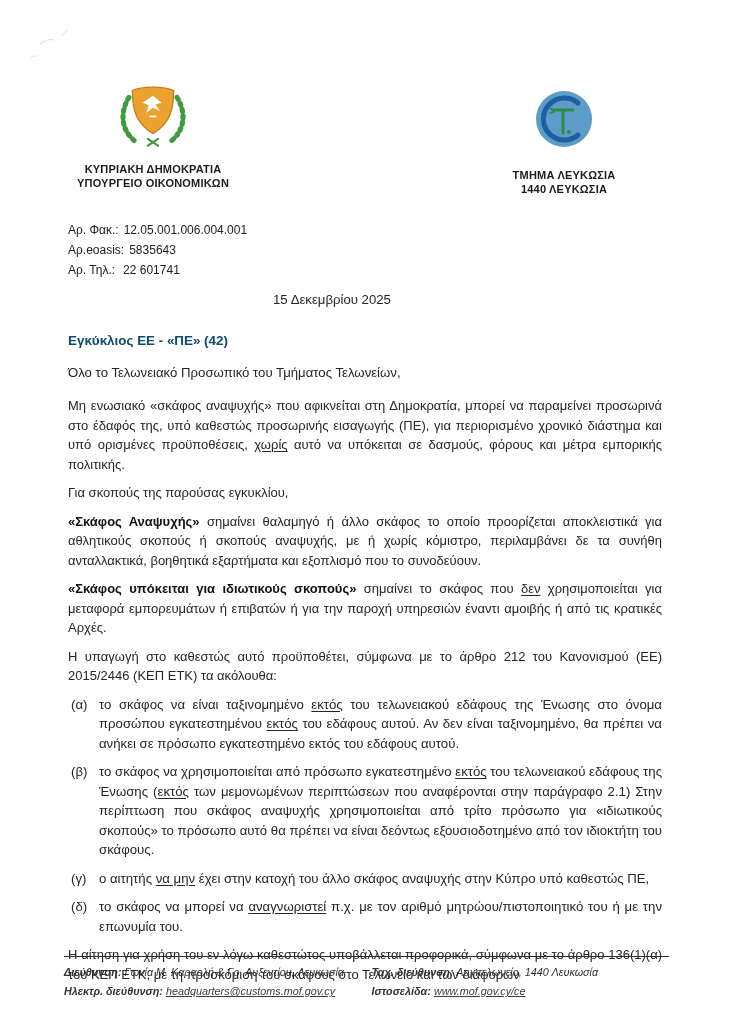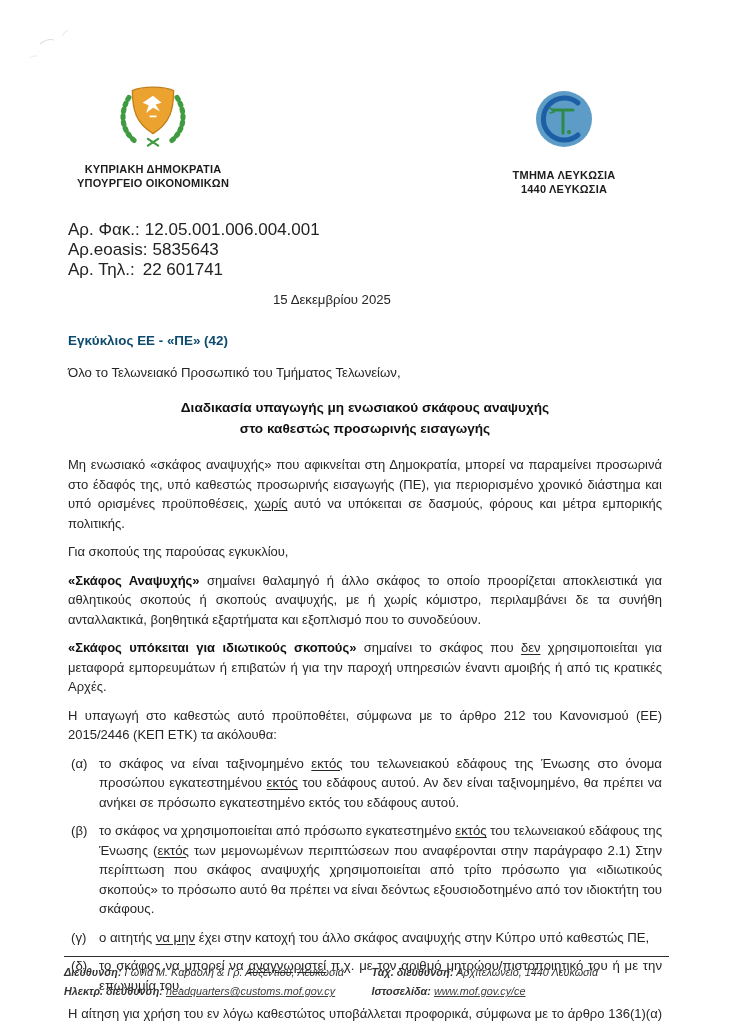"Αρ. Φακ.: 12.05.001.006.004.001" .refs { font-size: 17px -> 12px }
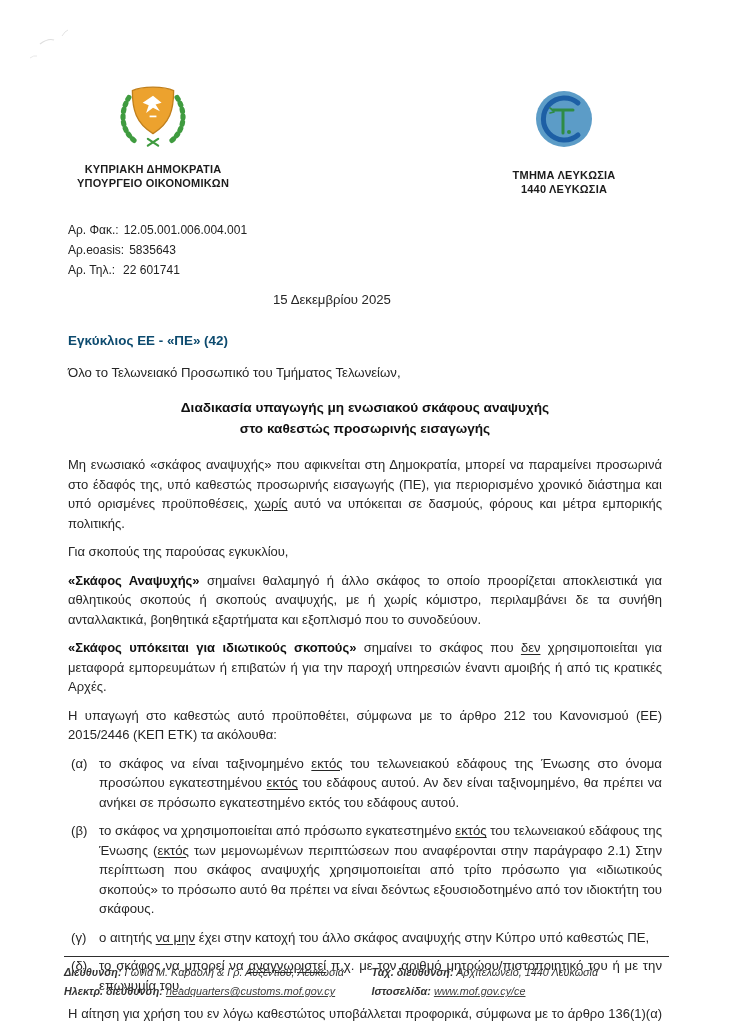"Διαδικασία υπαγωγής μη ενωσιακού σκάφους" div.doc-title { html: <div> <div>Διαδικασία υπαγωγής μη ενωσιακού σκάφους αναψυχής</div> <div>στο καθεστώς προσωρινής εισαγωγής</div> </div> -> none }
